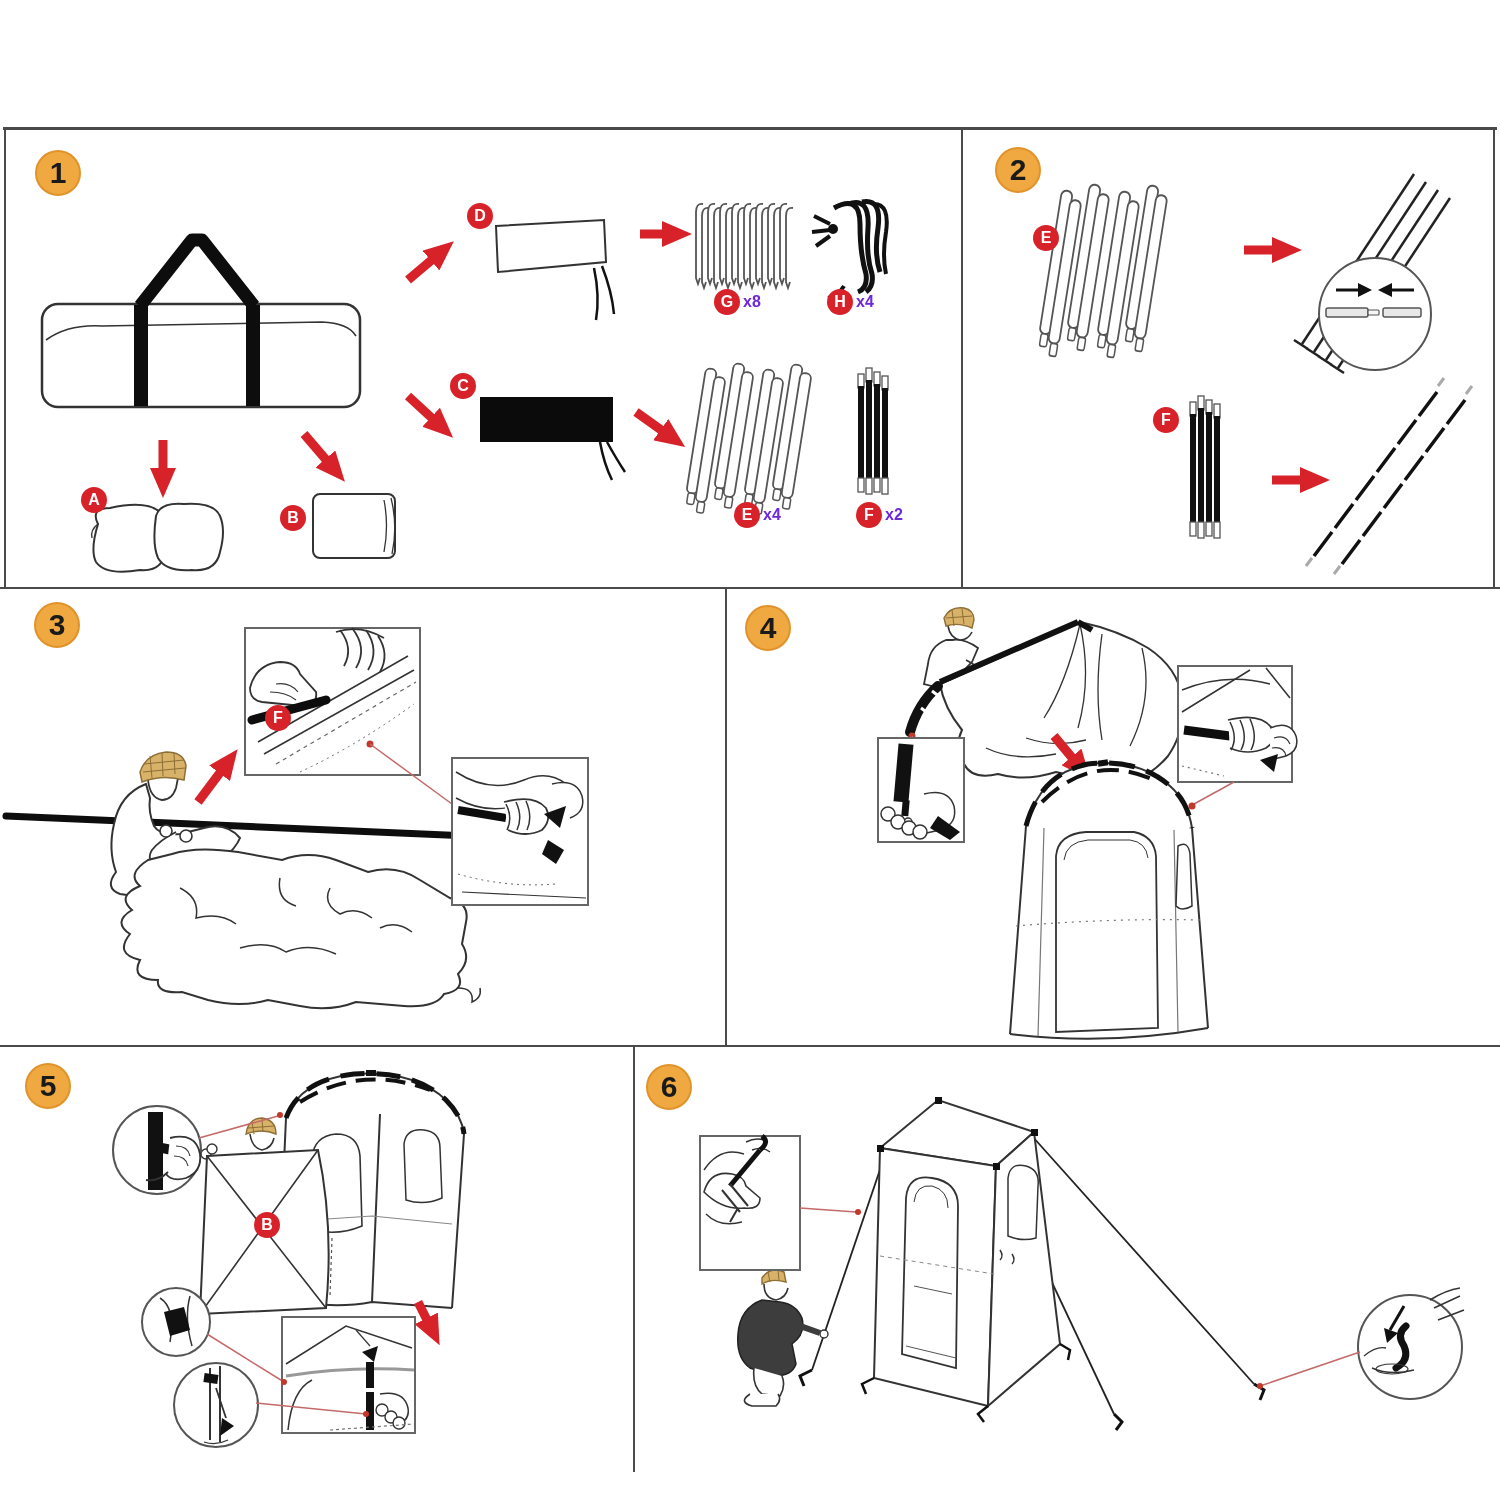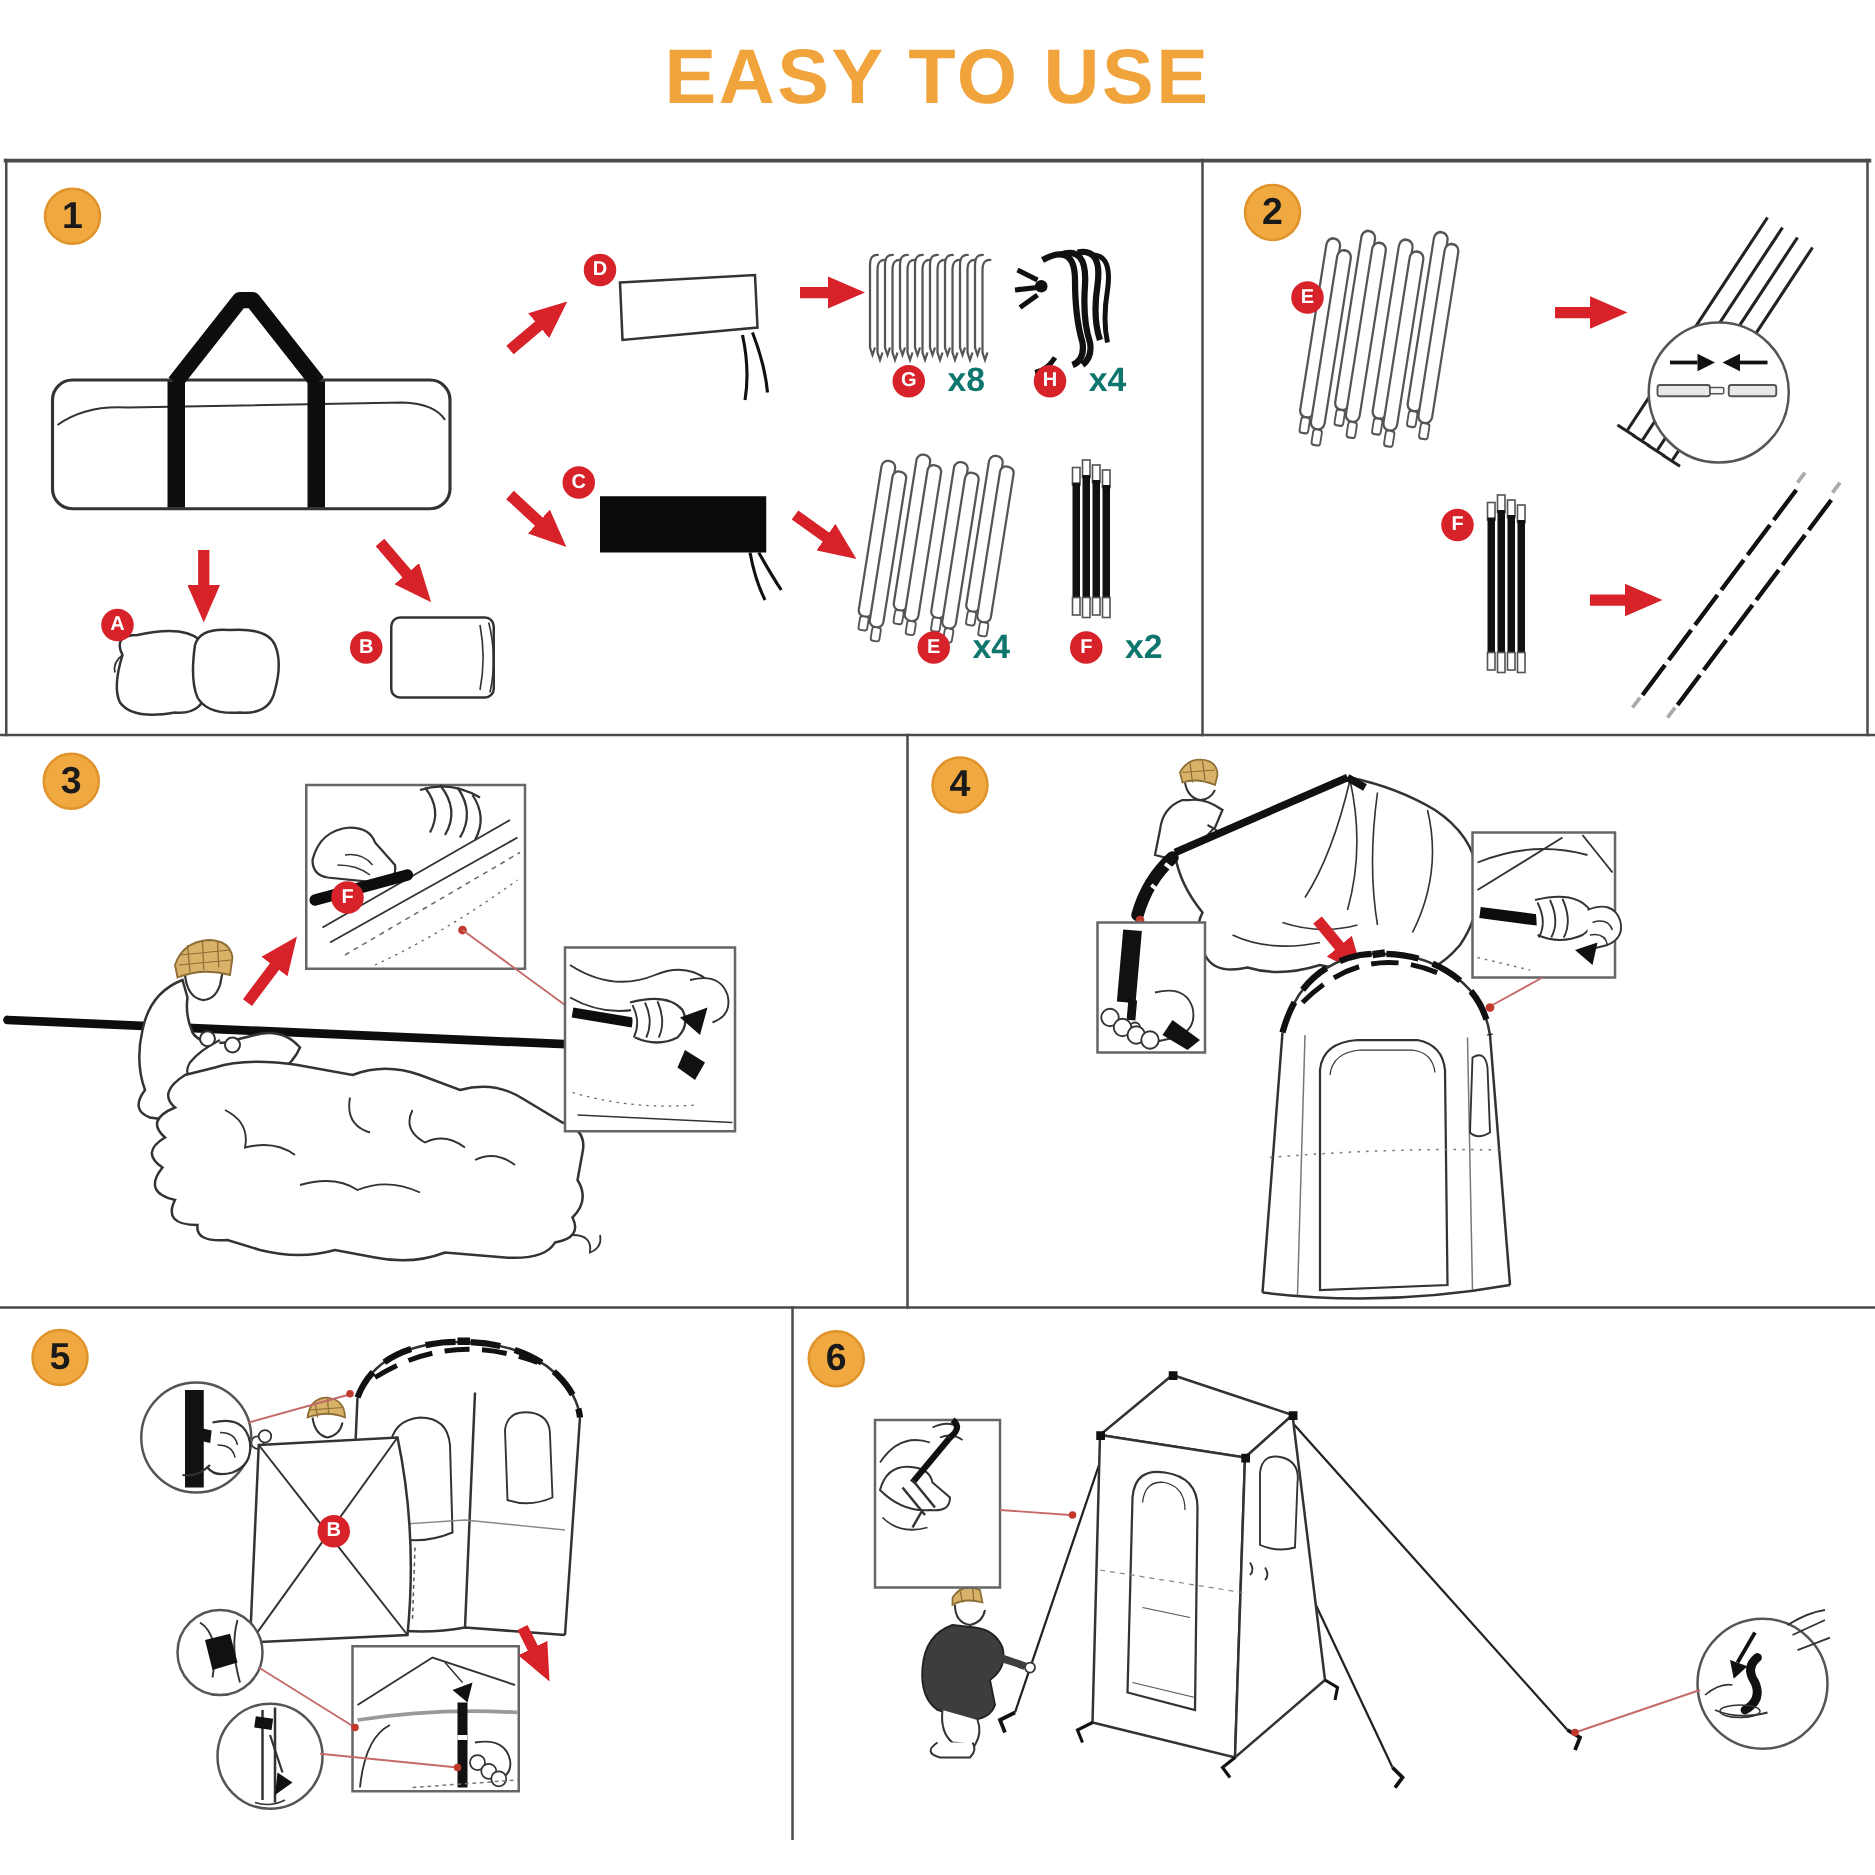"EASY TO USE" div.title { html: <div>EASY TO USE</div> -> none }
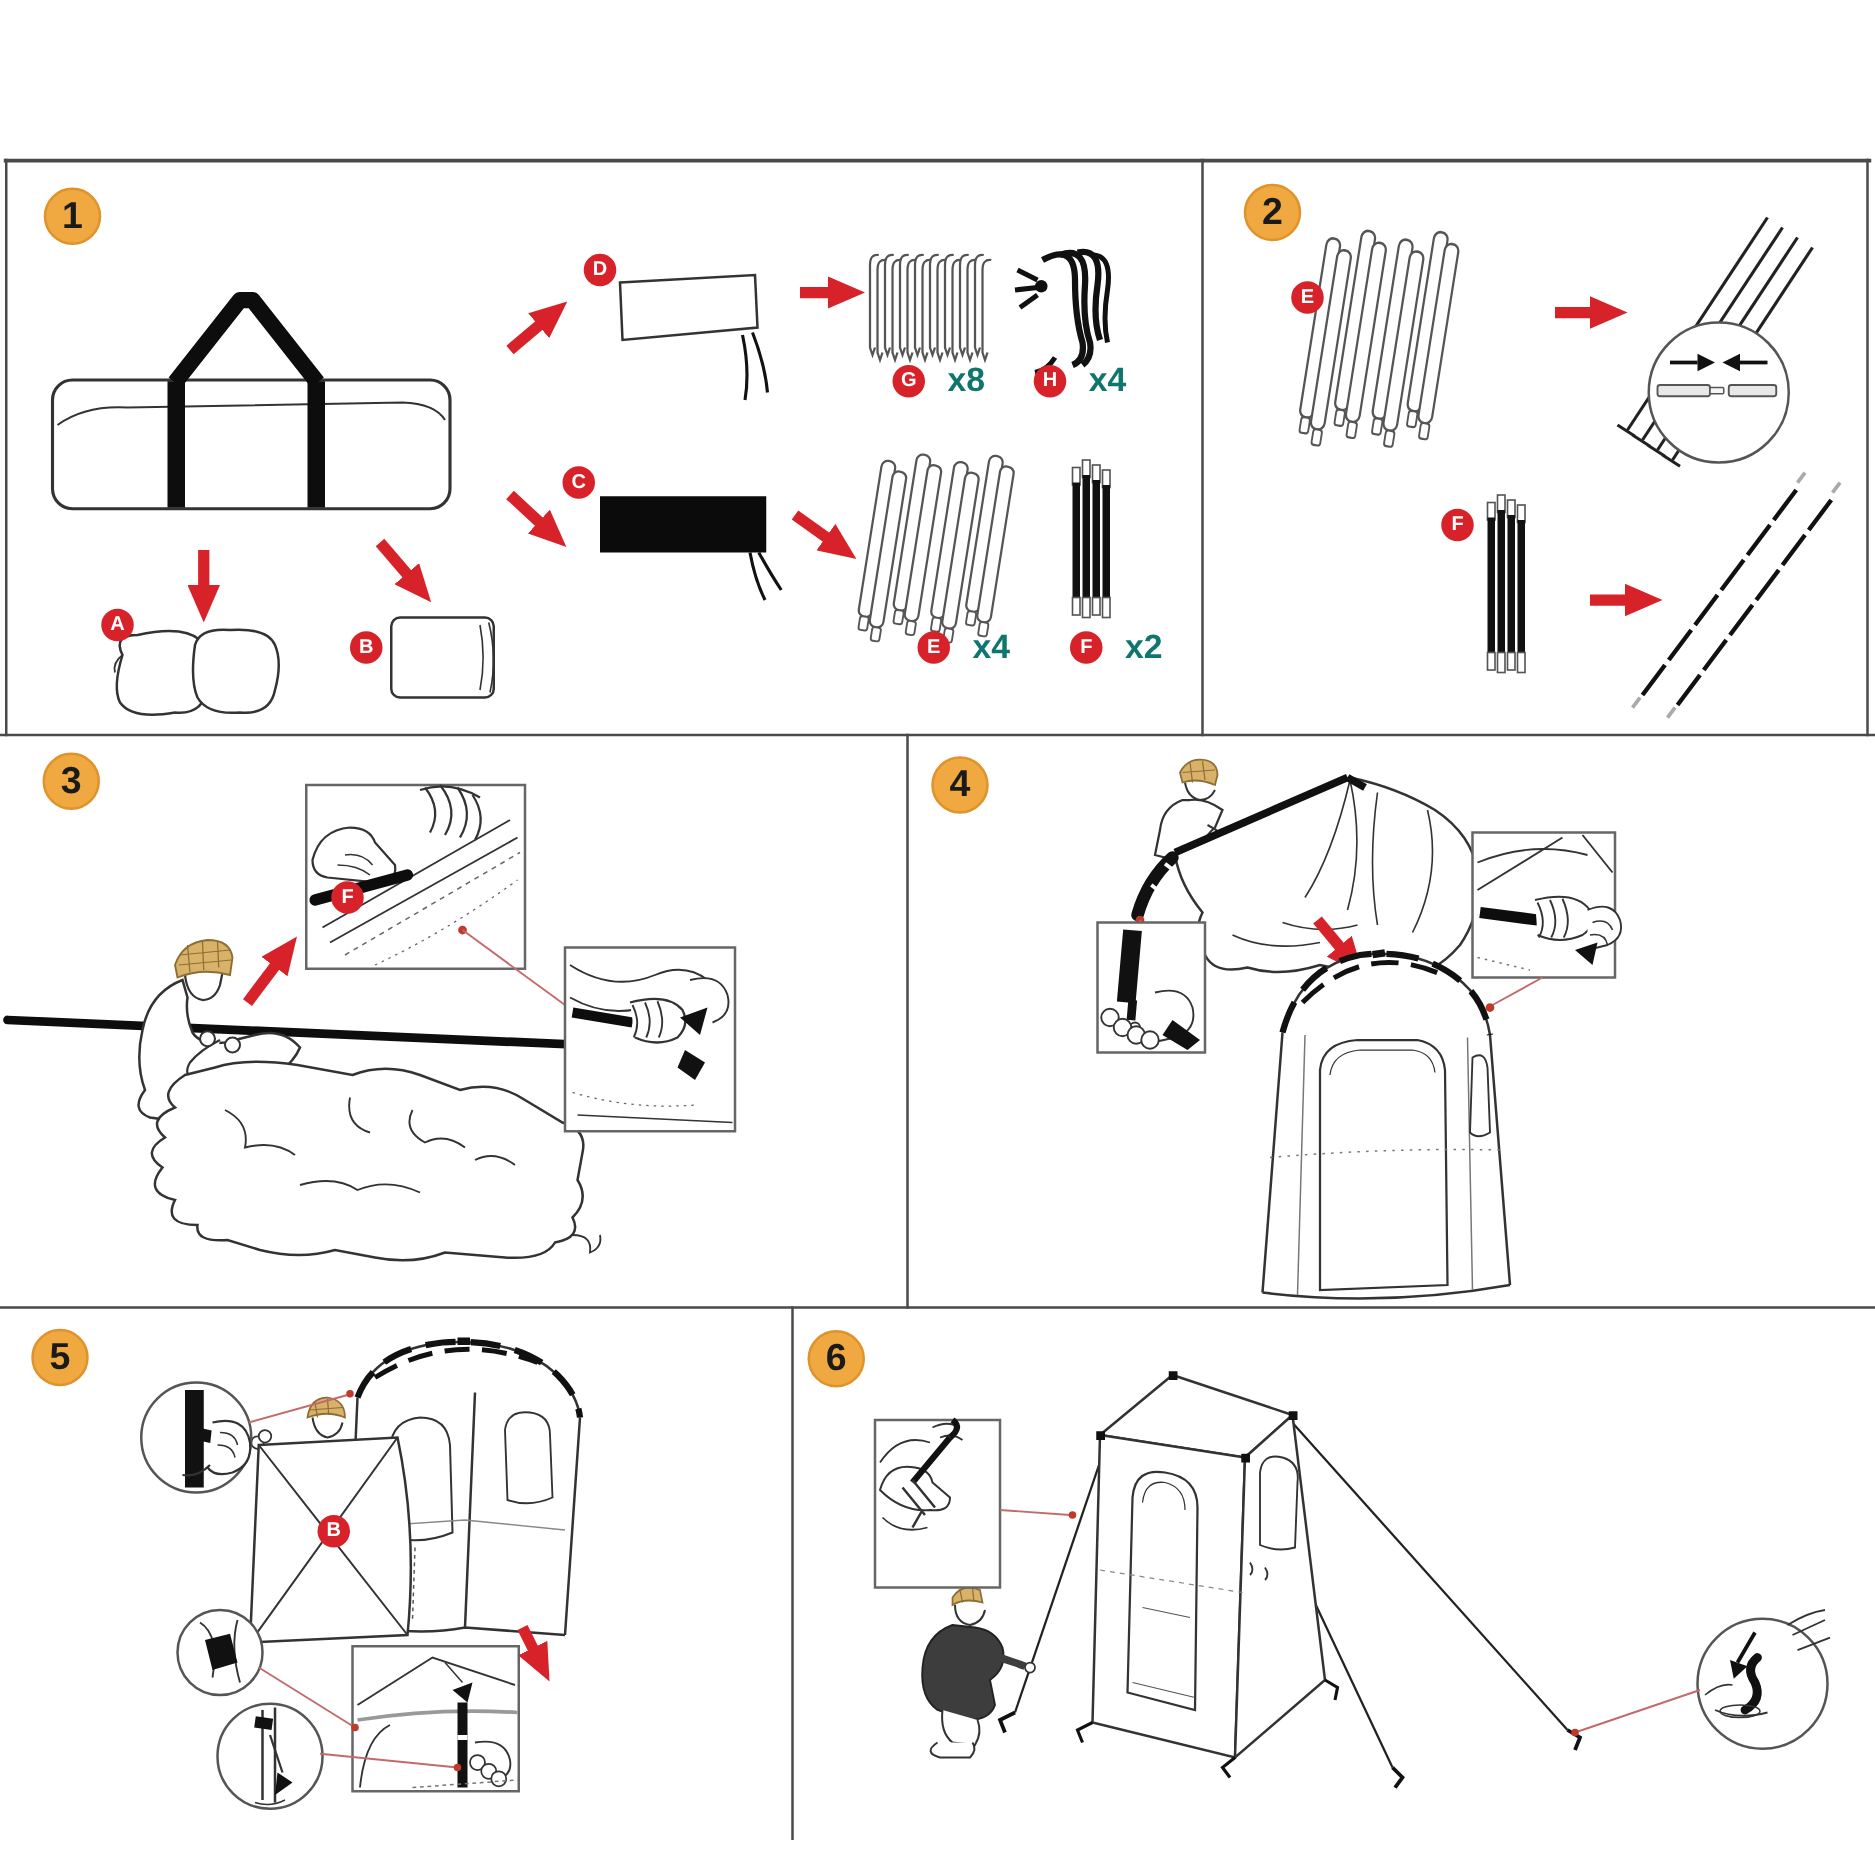"x8" .plabel .qty { color: #0f766e -> #6d28d9; font-size: 27px -> 16px; margin-left: 18px -> 3px }
